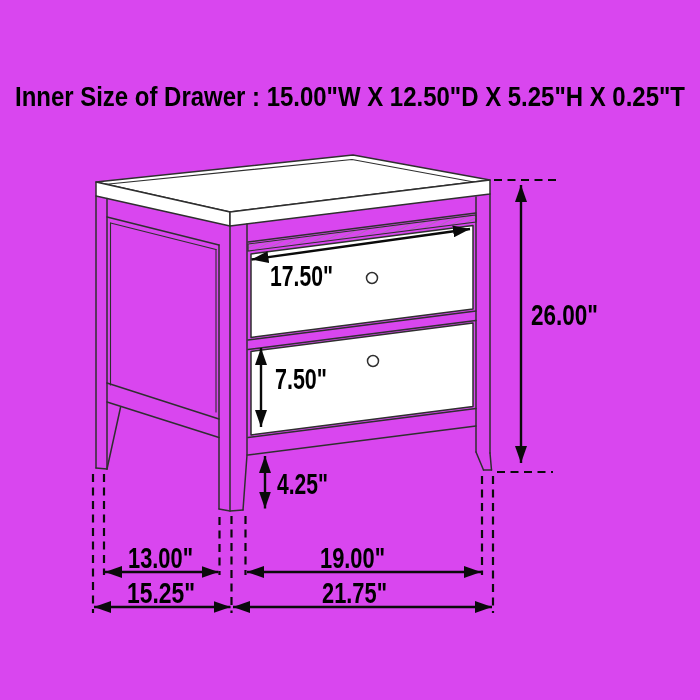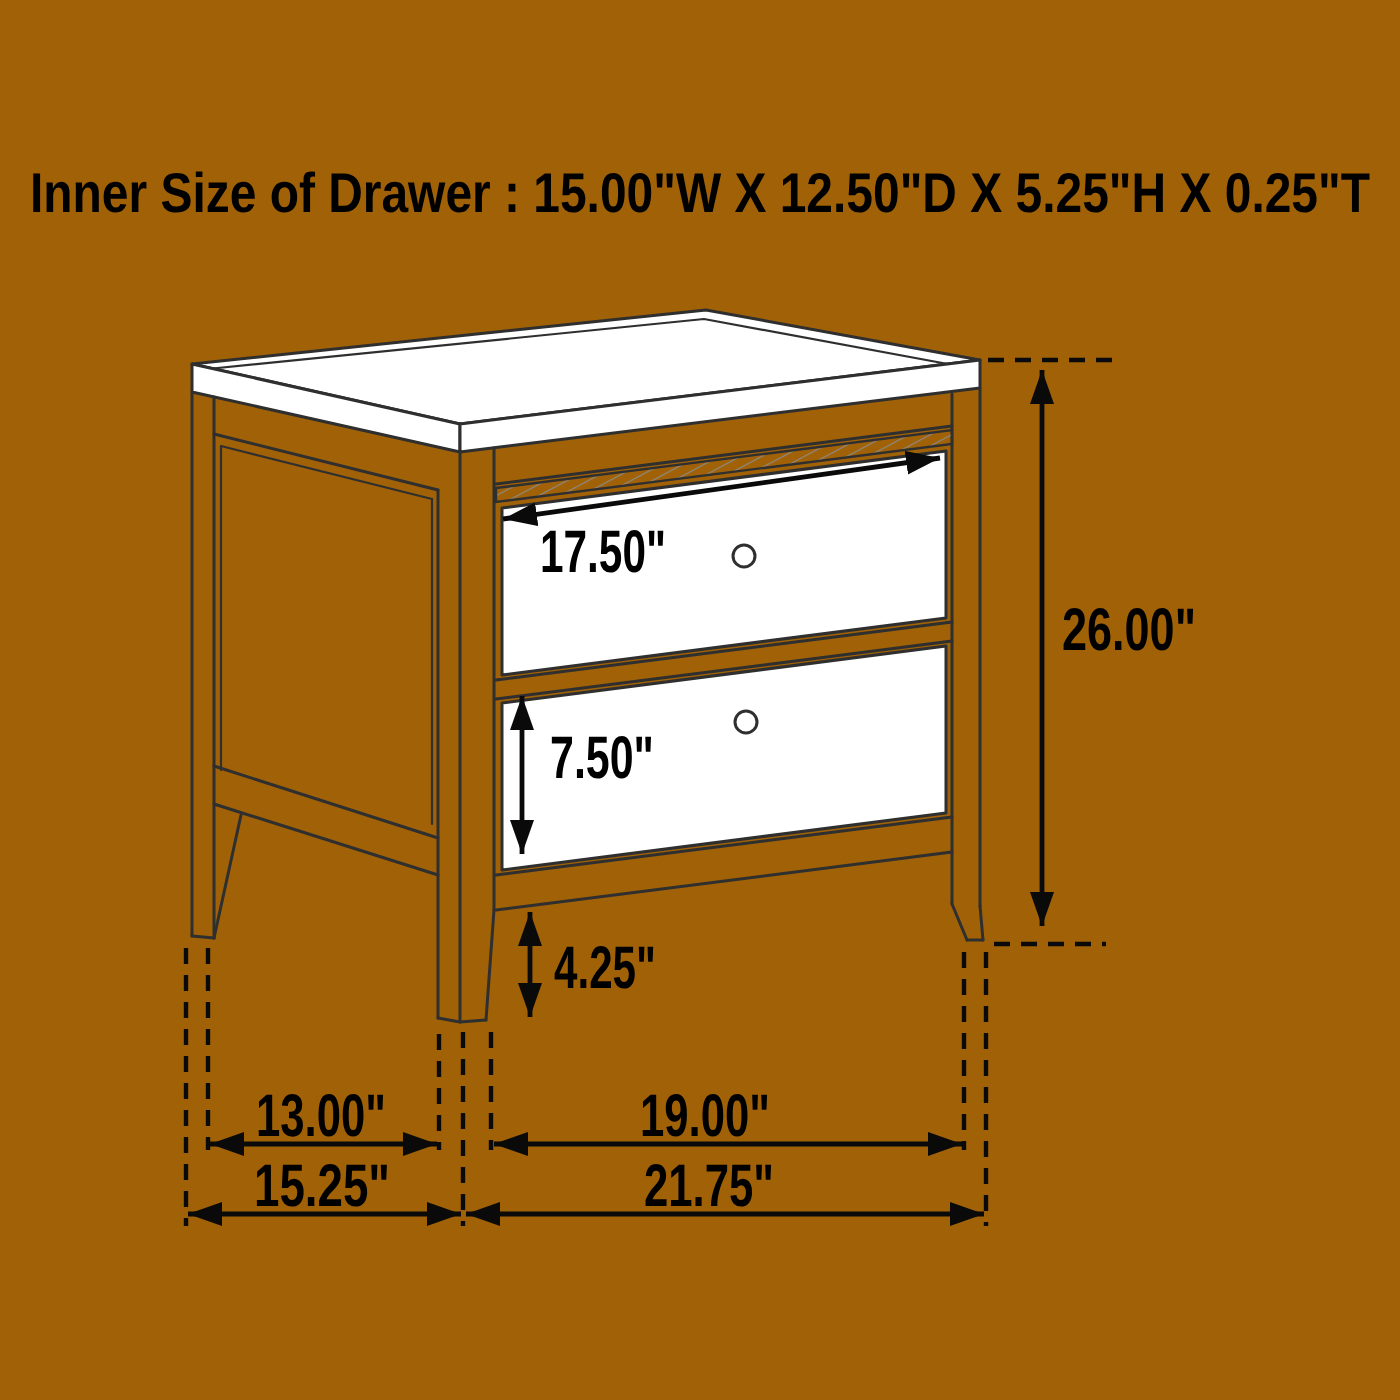"Inner Size of Drawer :" .stage { background: #a16207 -> #d946ef }
